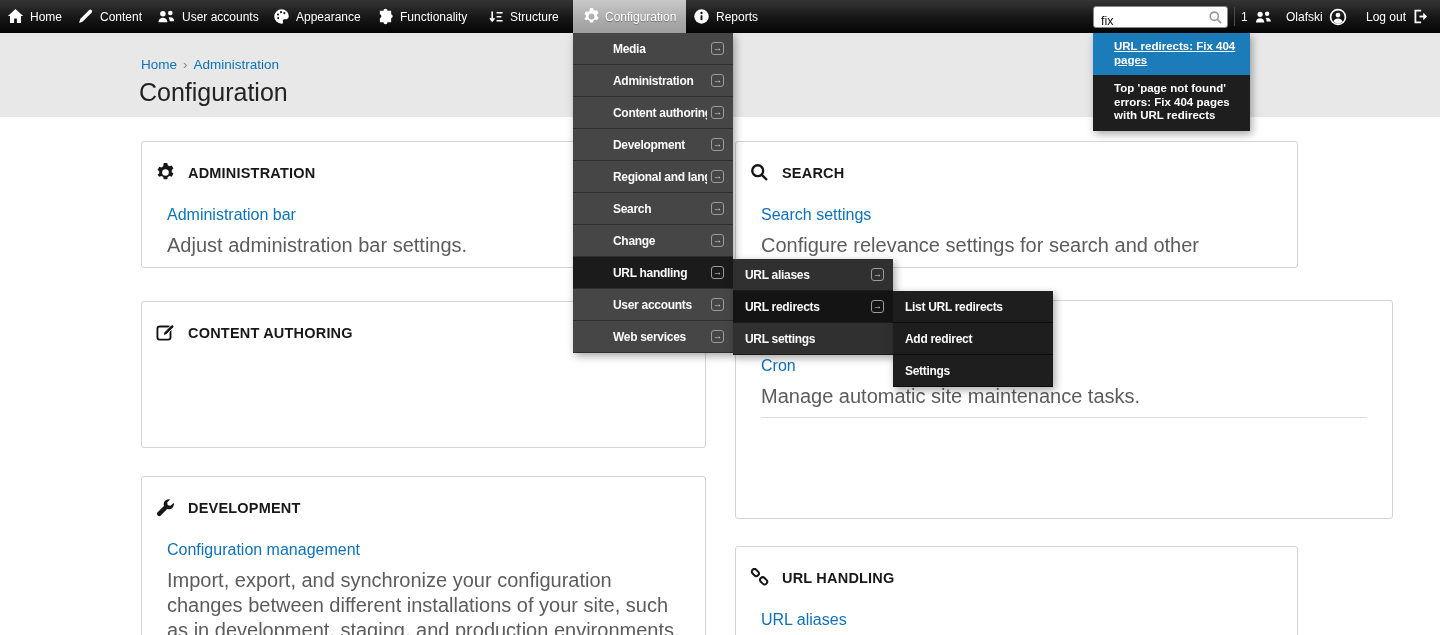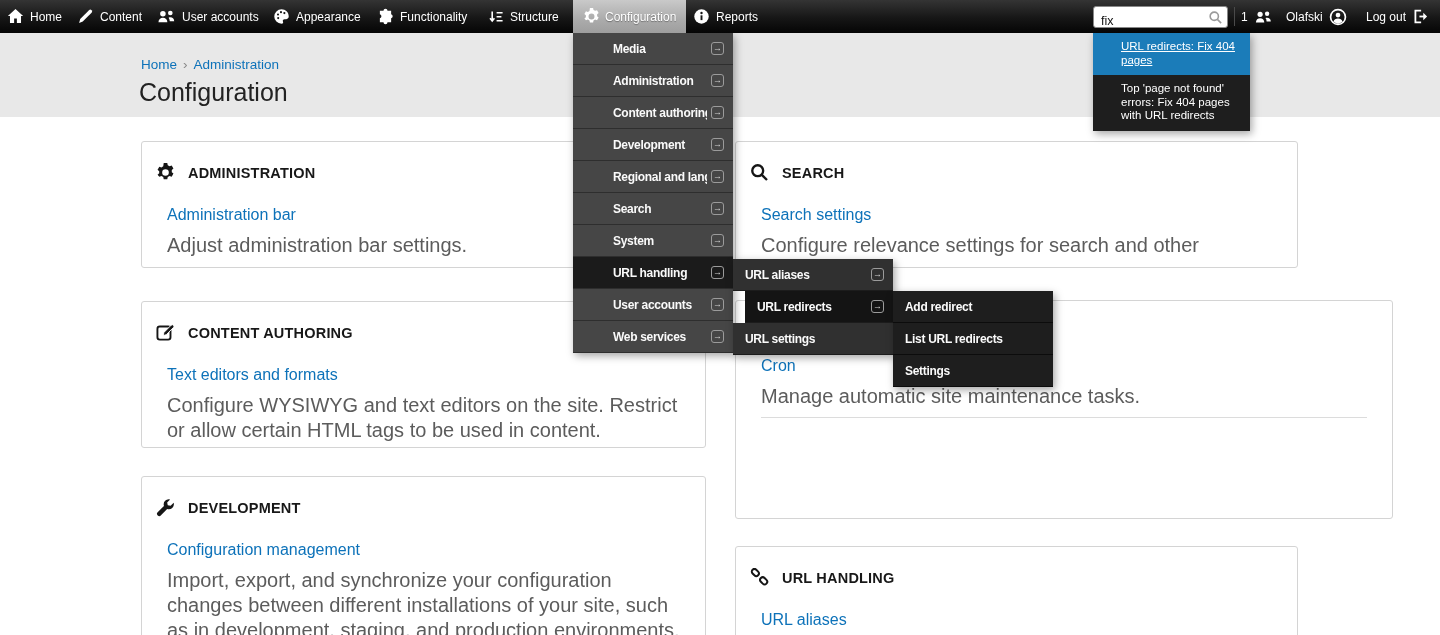"URL redirects: Fix 404 pages" .sr-item { font-weight: 400 -> 700; padding: 7px 10px 8px 28px -> 7px 10px 8px 21px }
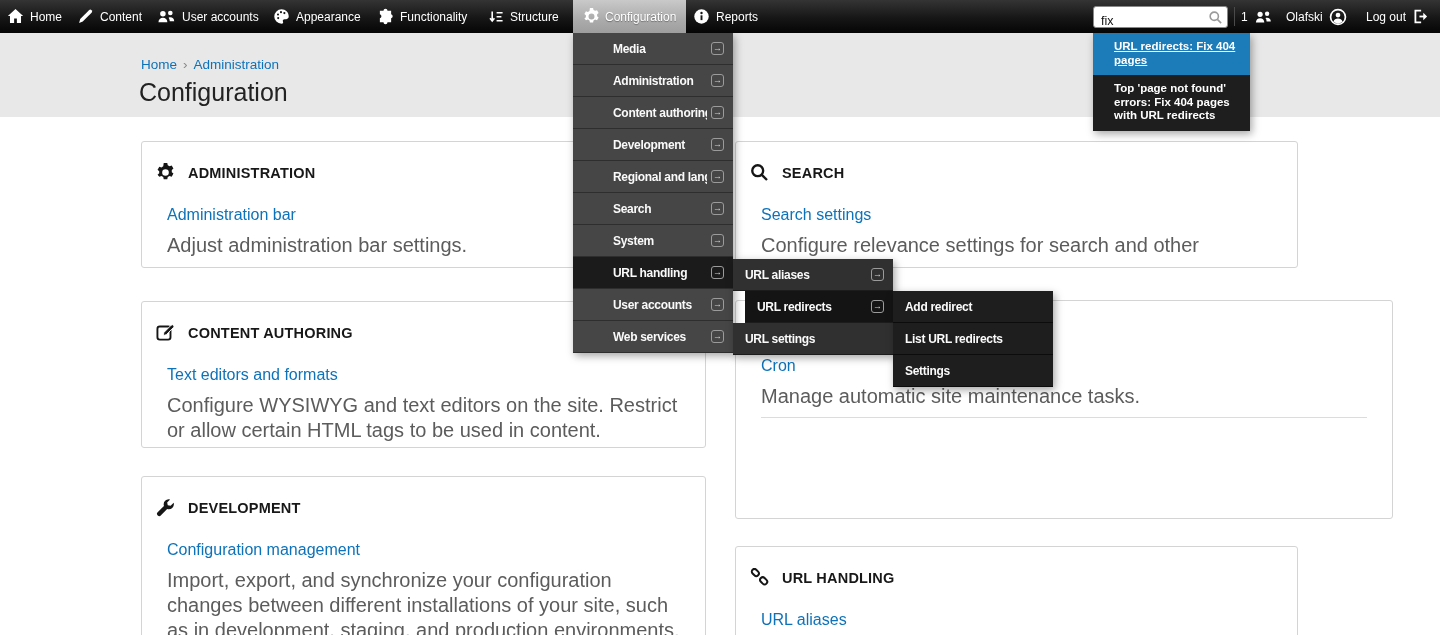"System" span.mi-label { text: System -> Change }
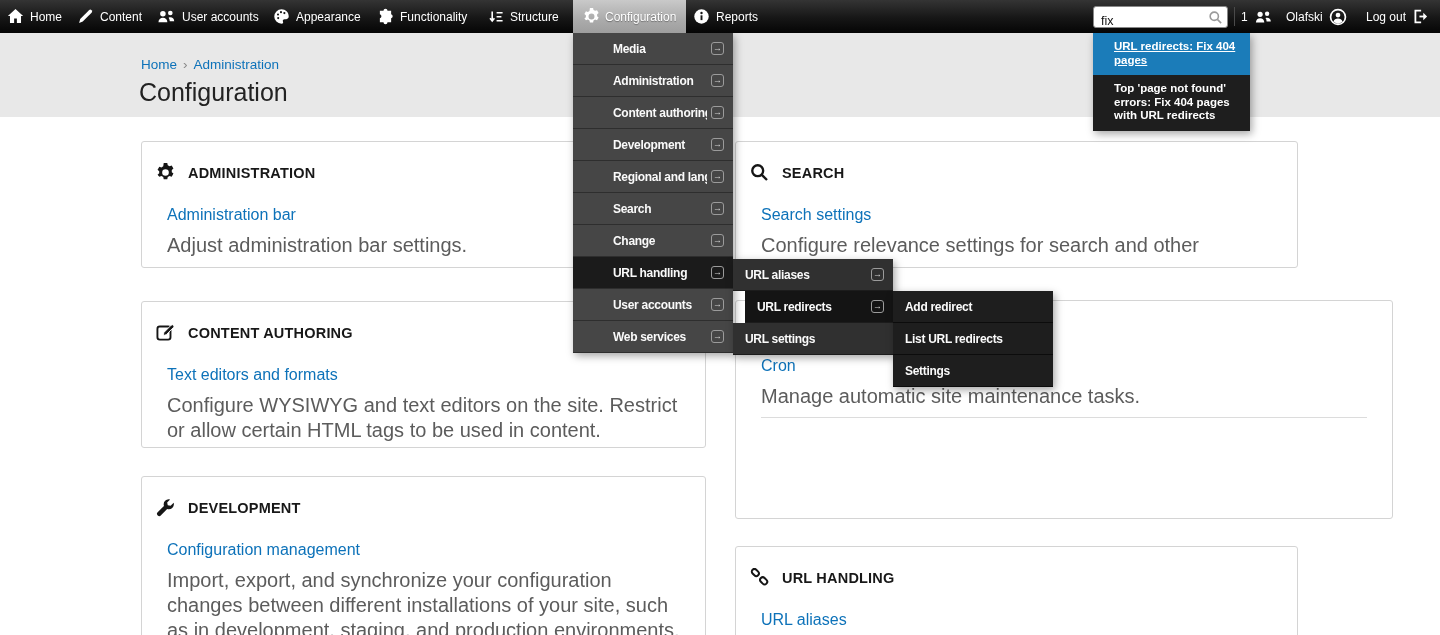"URL redirects" .menu-l2 .mi.active { margin-left: 12px -> none }
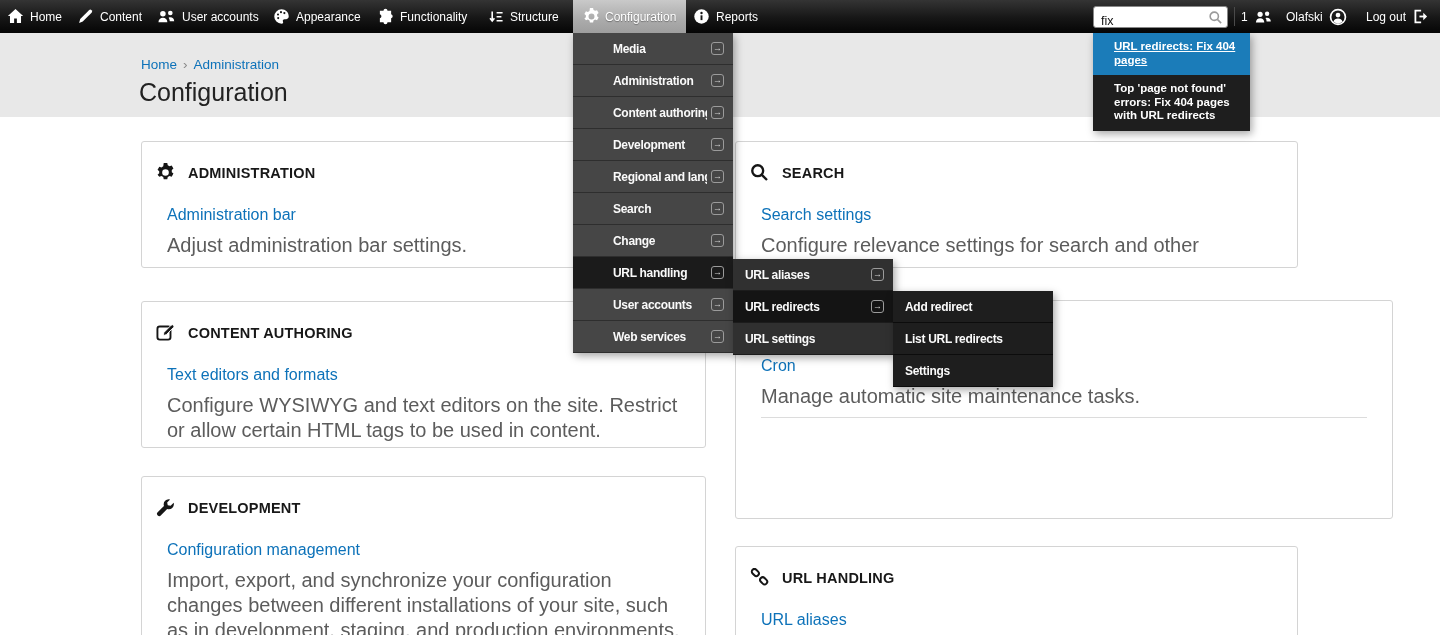"Add redirect" div.mi { order: before "List URL redirects" -> after "List URL redirects" }
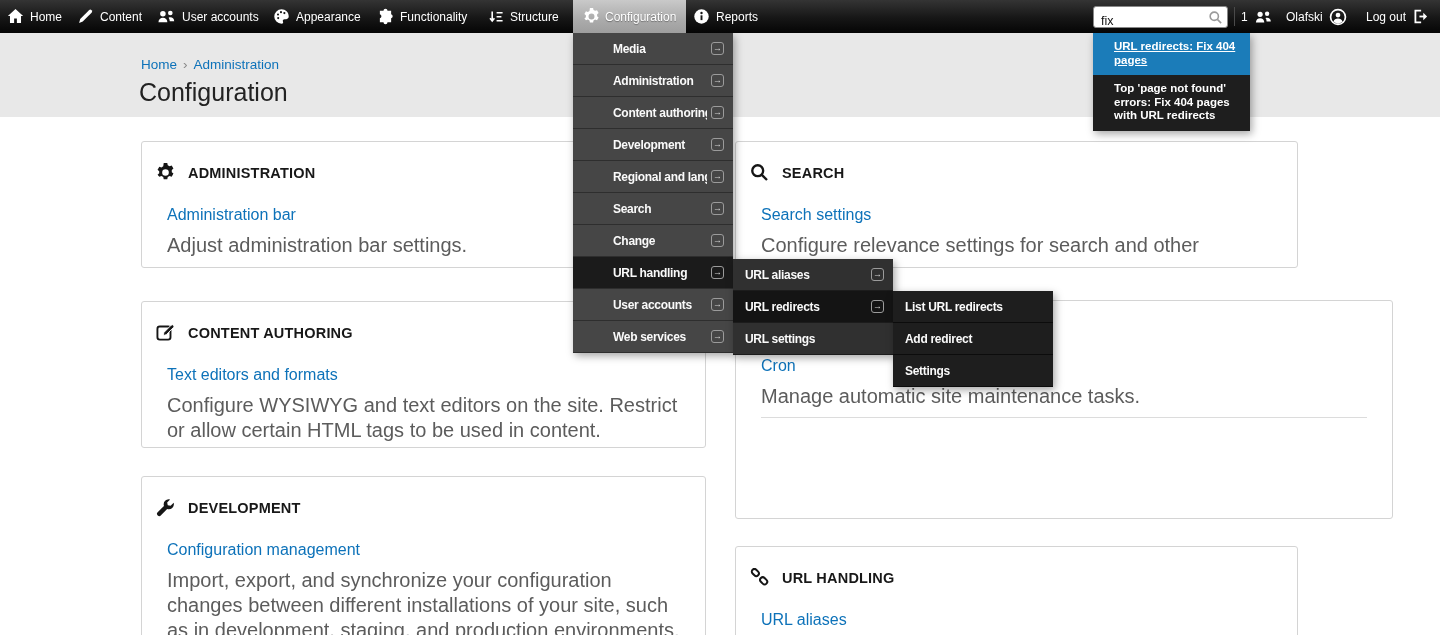"Text editors and formats" div.card-section { html: <div> <a>Text editors and formats</a> <p>Configure WYSIWYG and text editors on the site. Restrict or allow certain HTML tags to be used in content.</p> </div> -> none }
